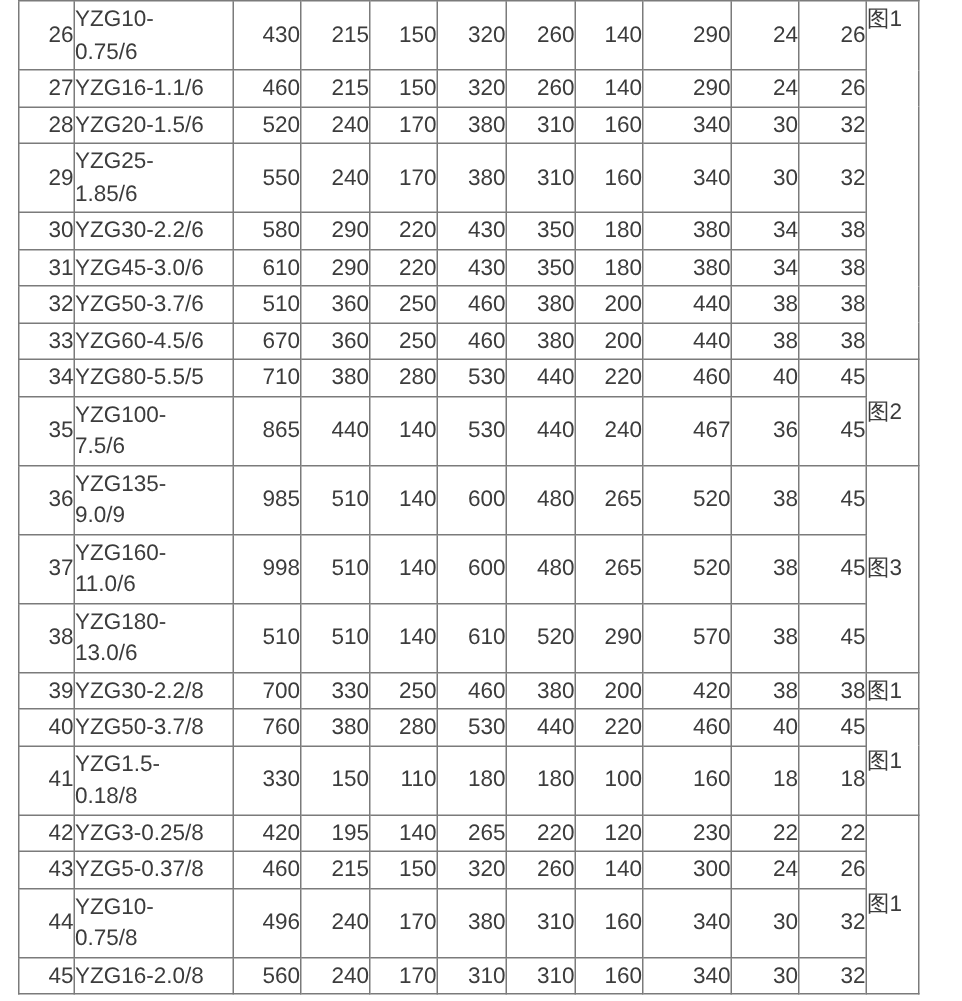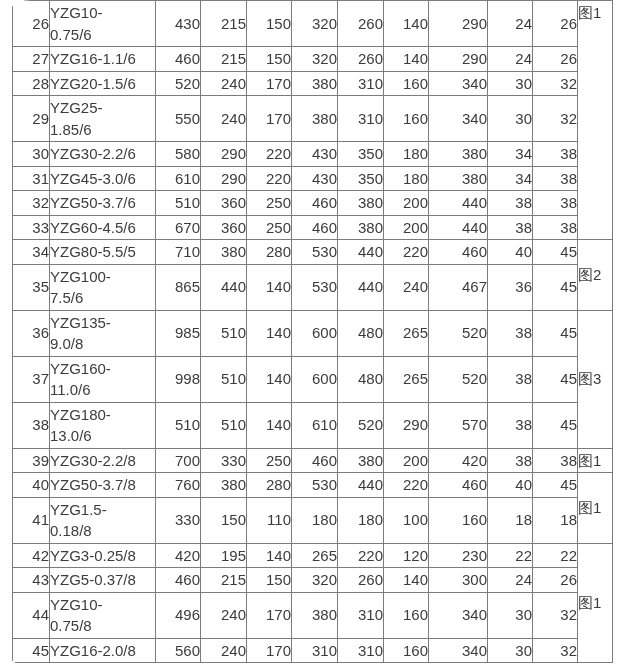"26" .page { border-radius: 31px -> none }
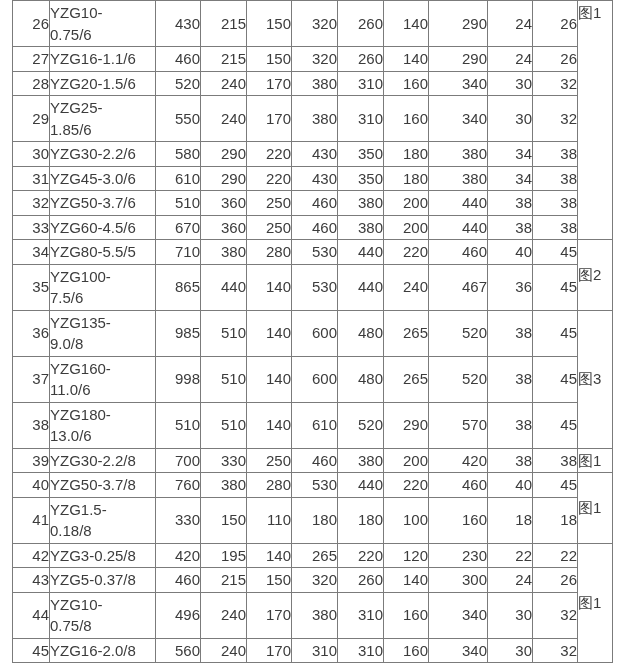"YZG135-" td.model { text: 9.0/8 -> 9.0/9 }
